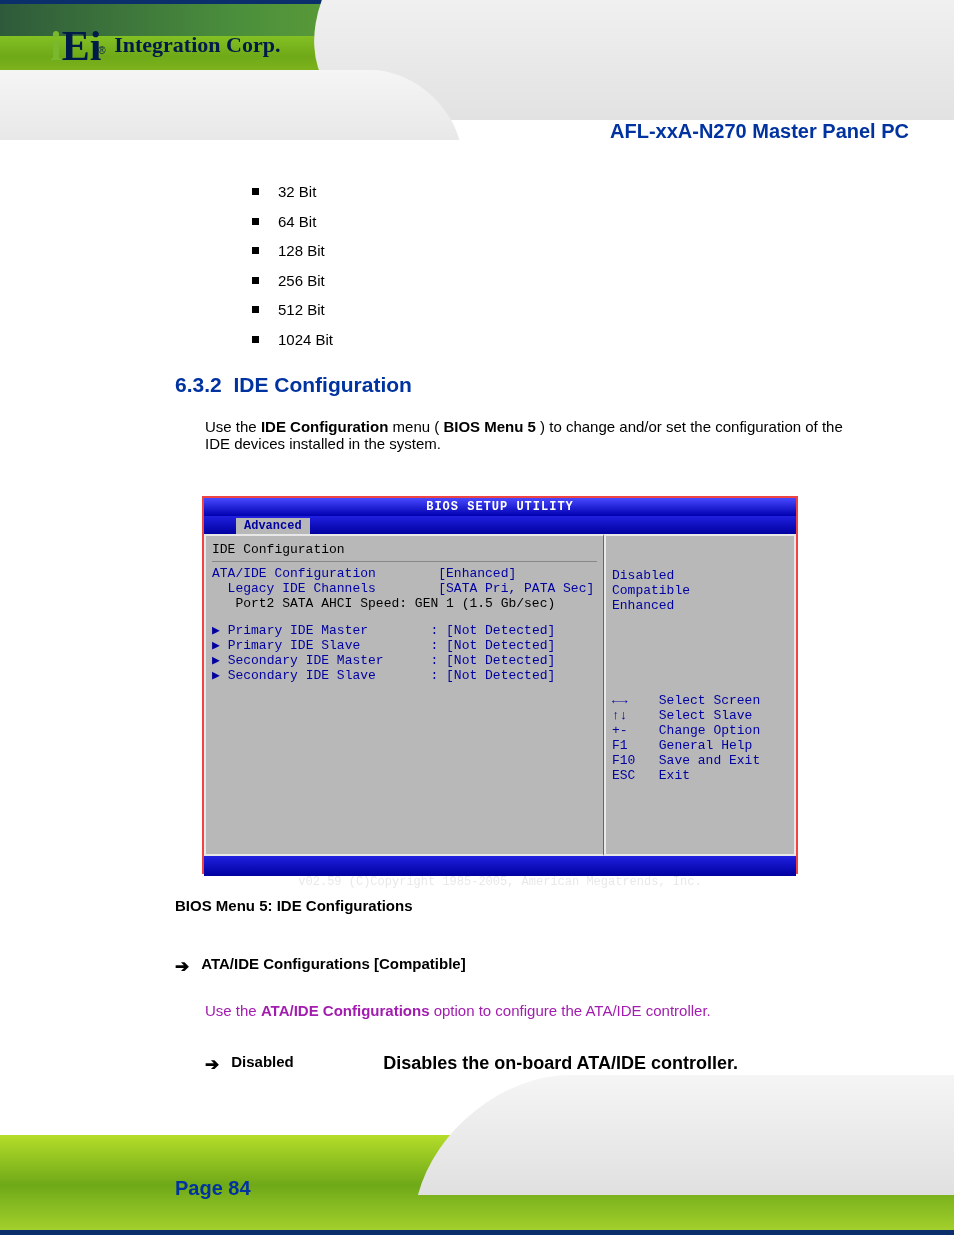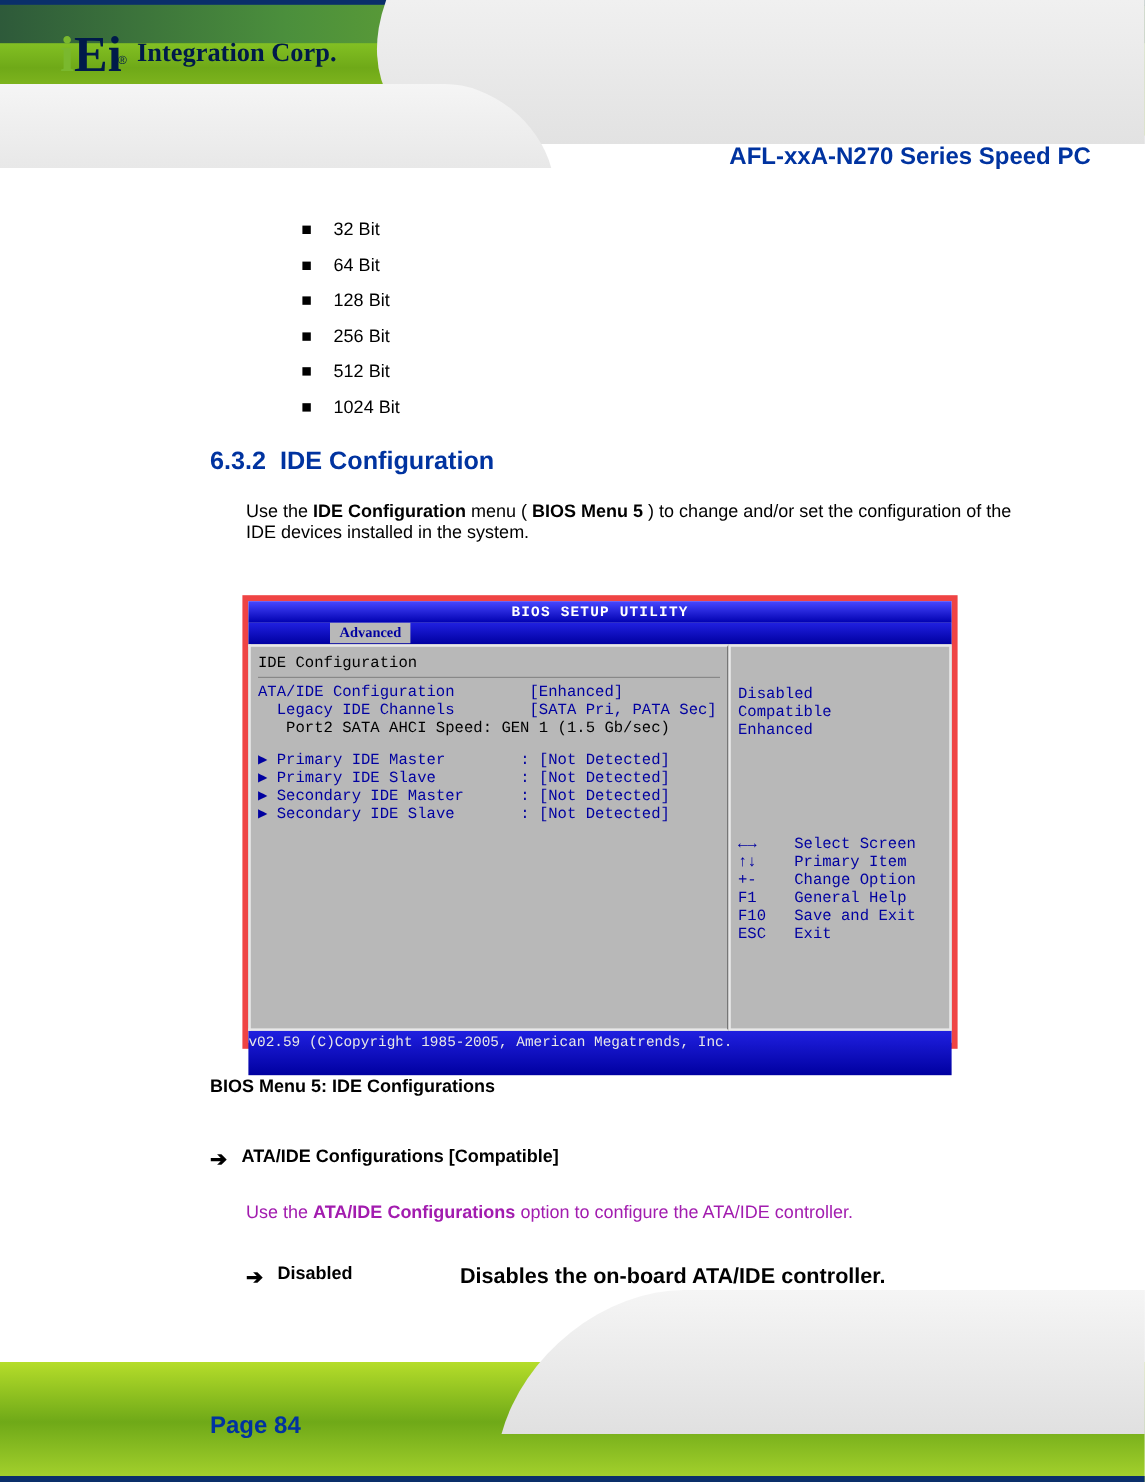"AFL-xxA-N270 Series Speed PC" div.product-title { text: Series Speed -> Master Panel }
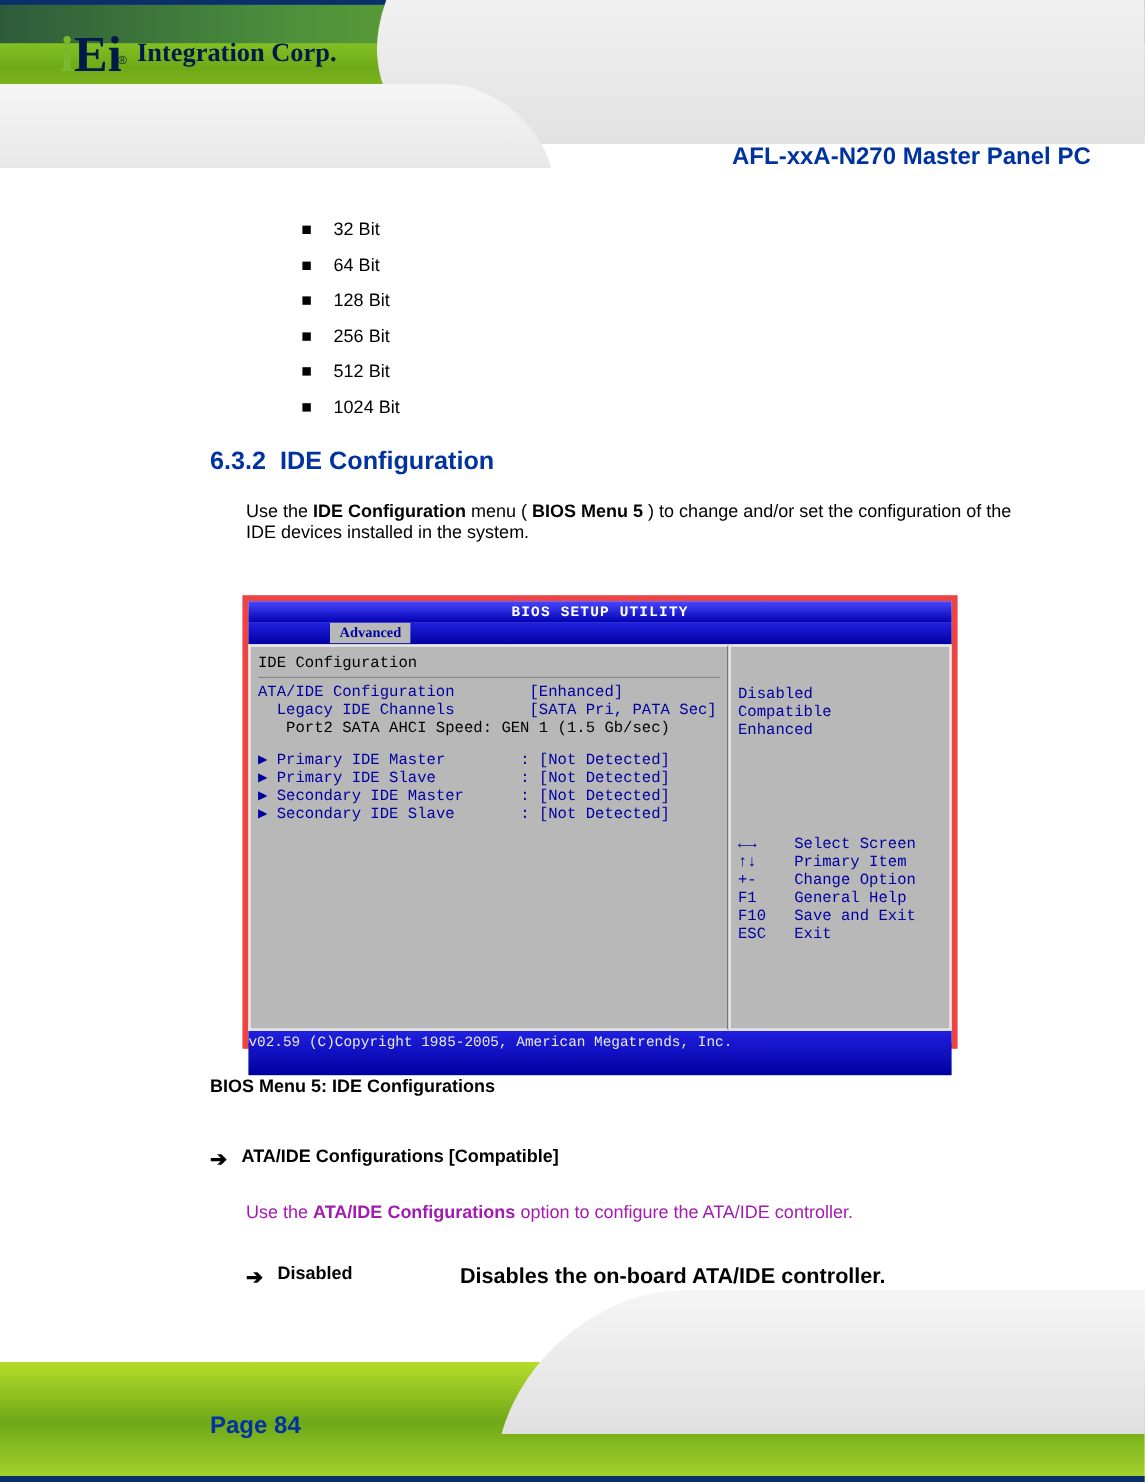"BIOS SETUP UTILITY" .bios-box { border: 5px solid #ef4444 -> 2px solid #ef4444 }
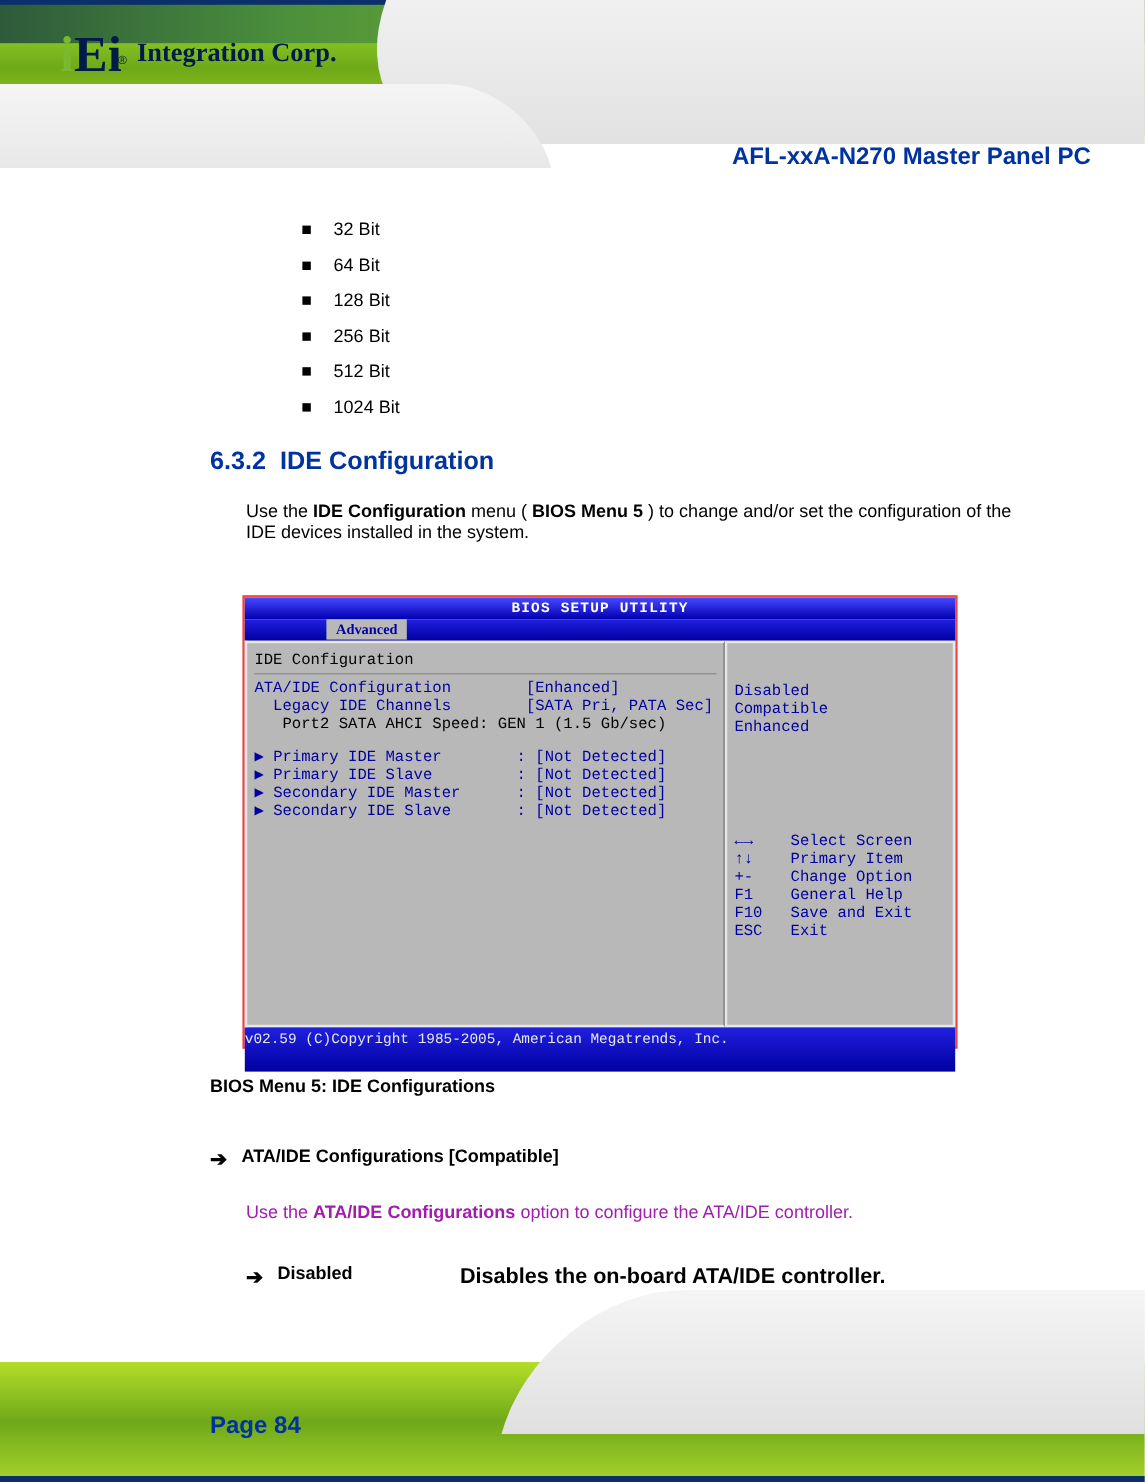"Advanced" .bios-tabbar { align-items: flex-start -> flex-end; font-family: Liberation Serif, serif -> none; padding-left: 68px -> 32px }
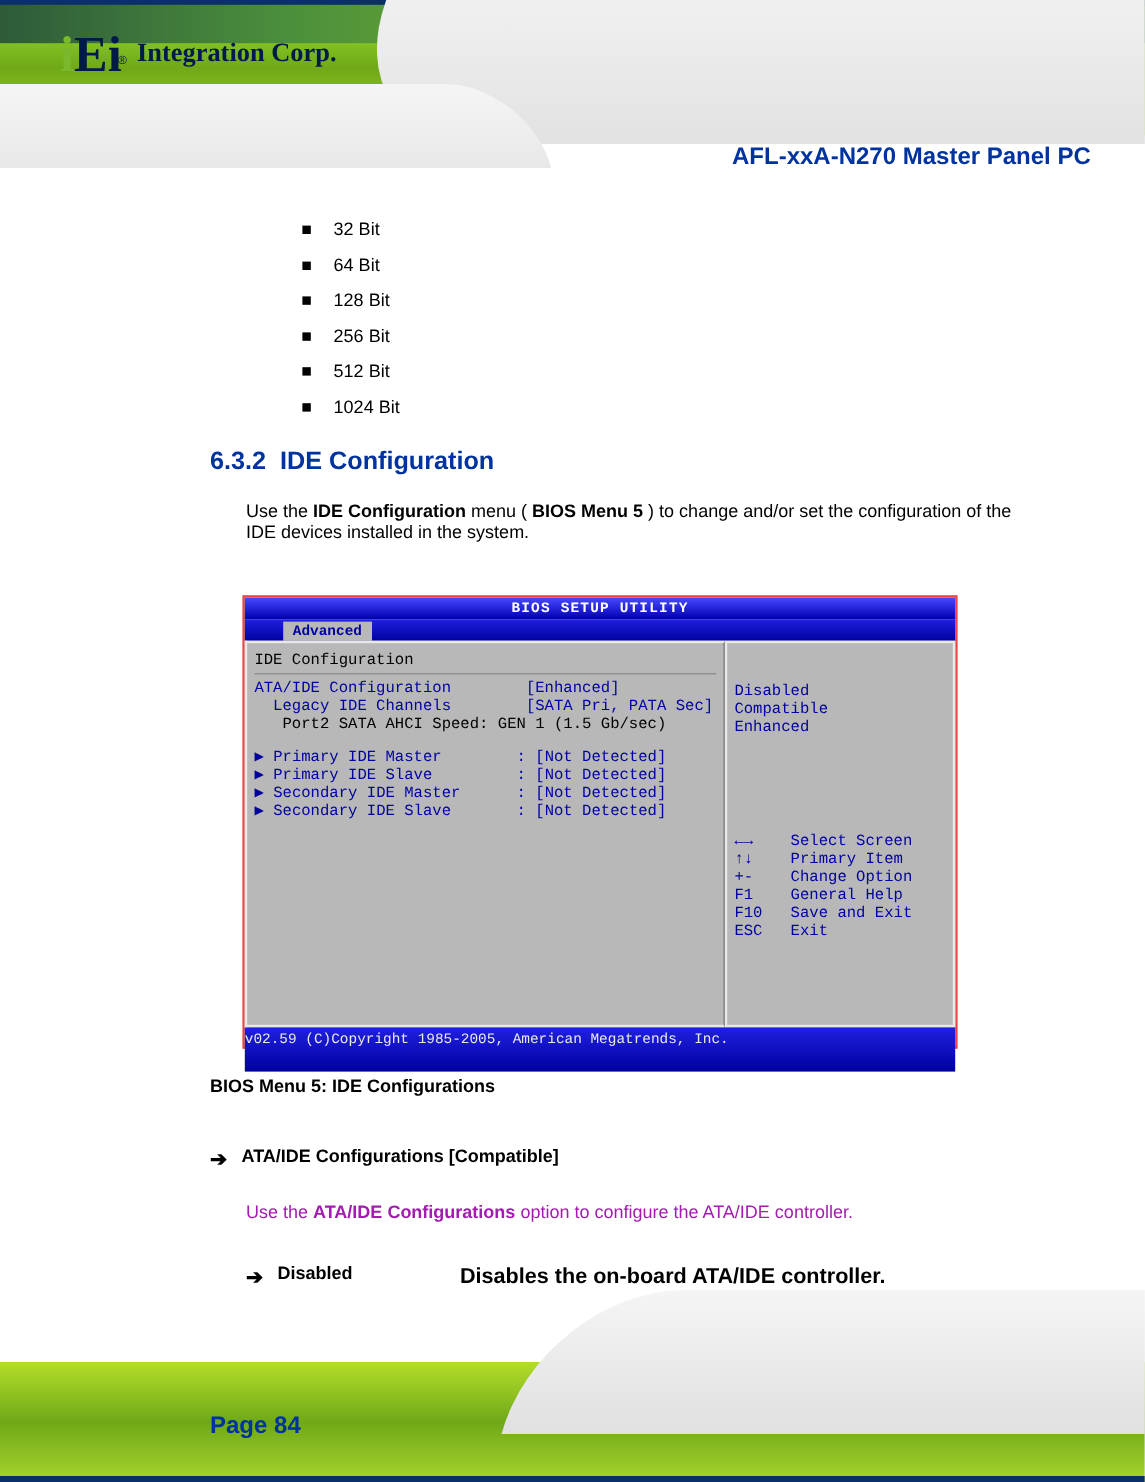"↑↓ Primary Item" div { text: Primary Item -> Select Slave }
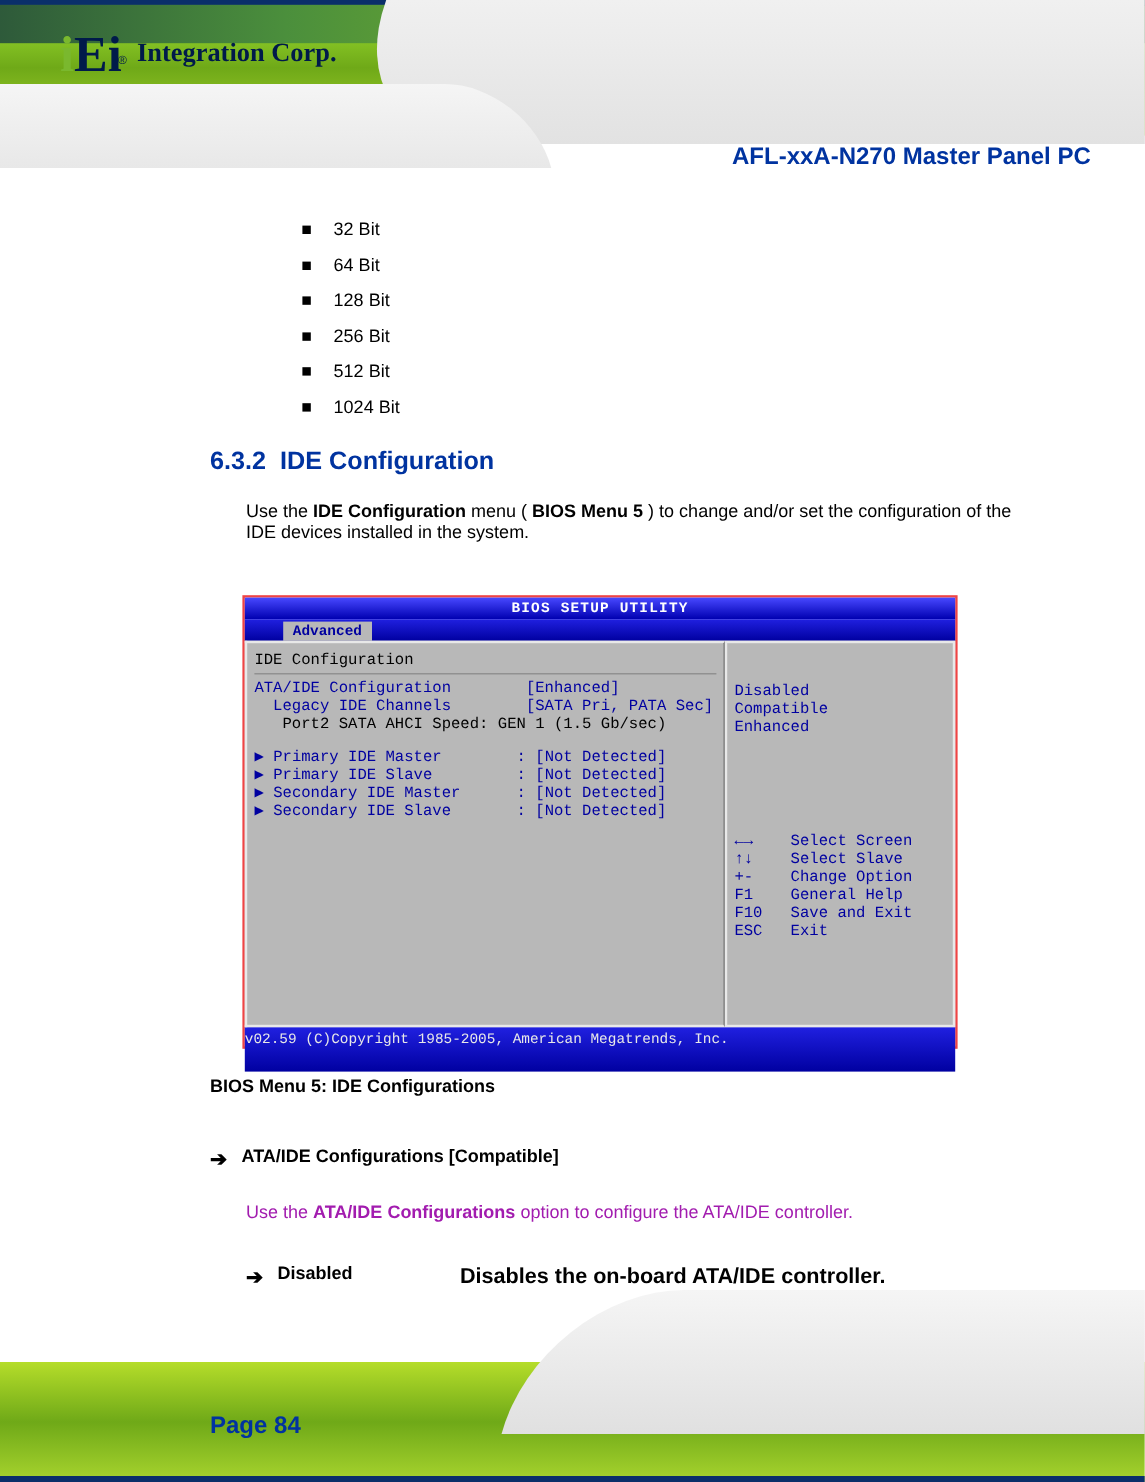"v02.59 (C)Copyright 1985-2005, American" .bios-footer { height: 37px -> 20px; padding-top: 3px -> 19px; text-align: left -> center }
